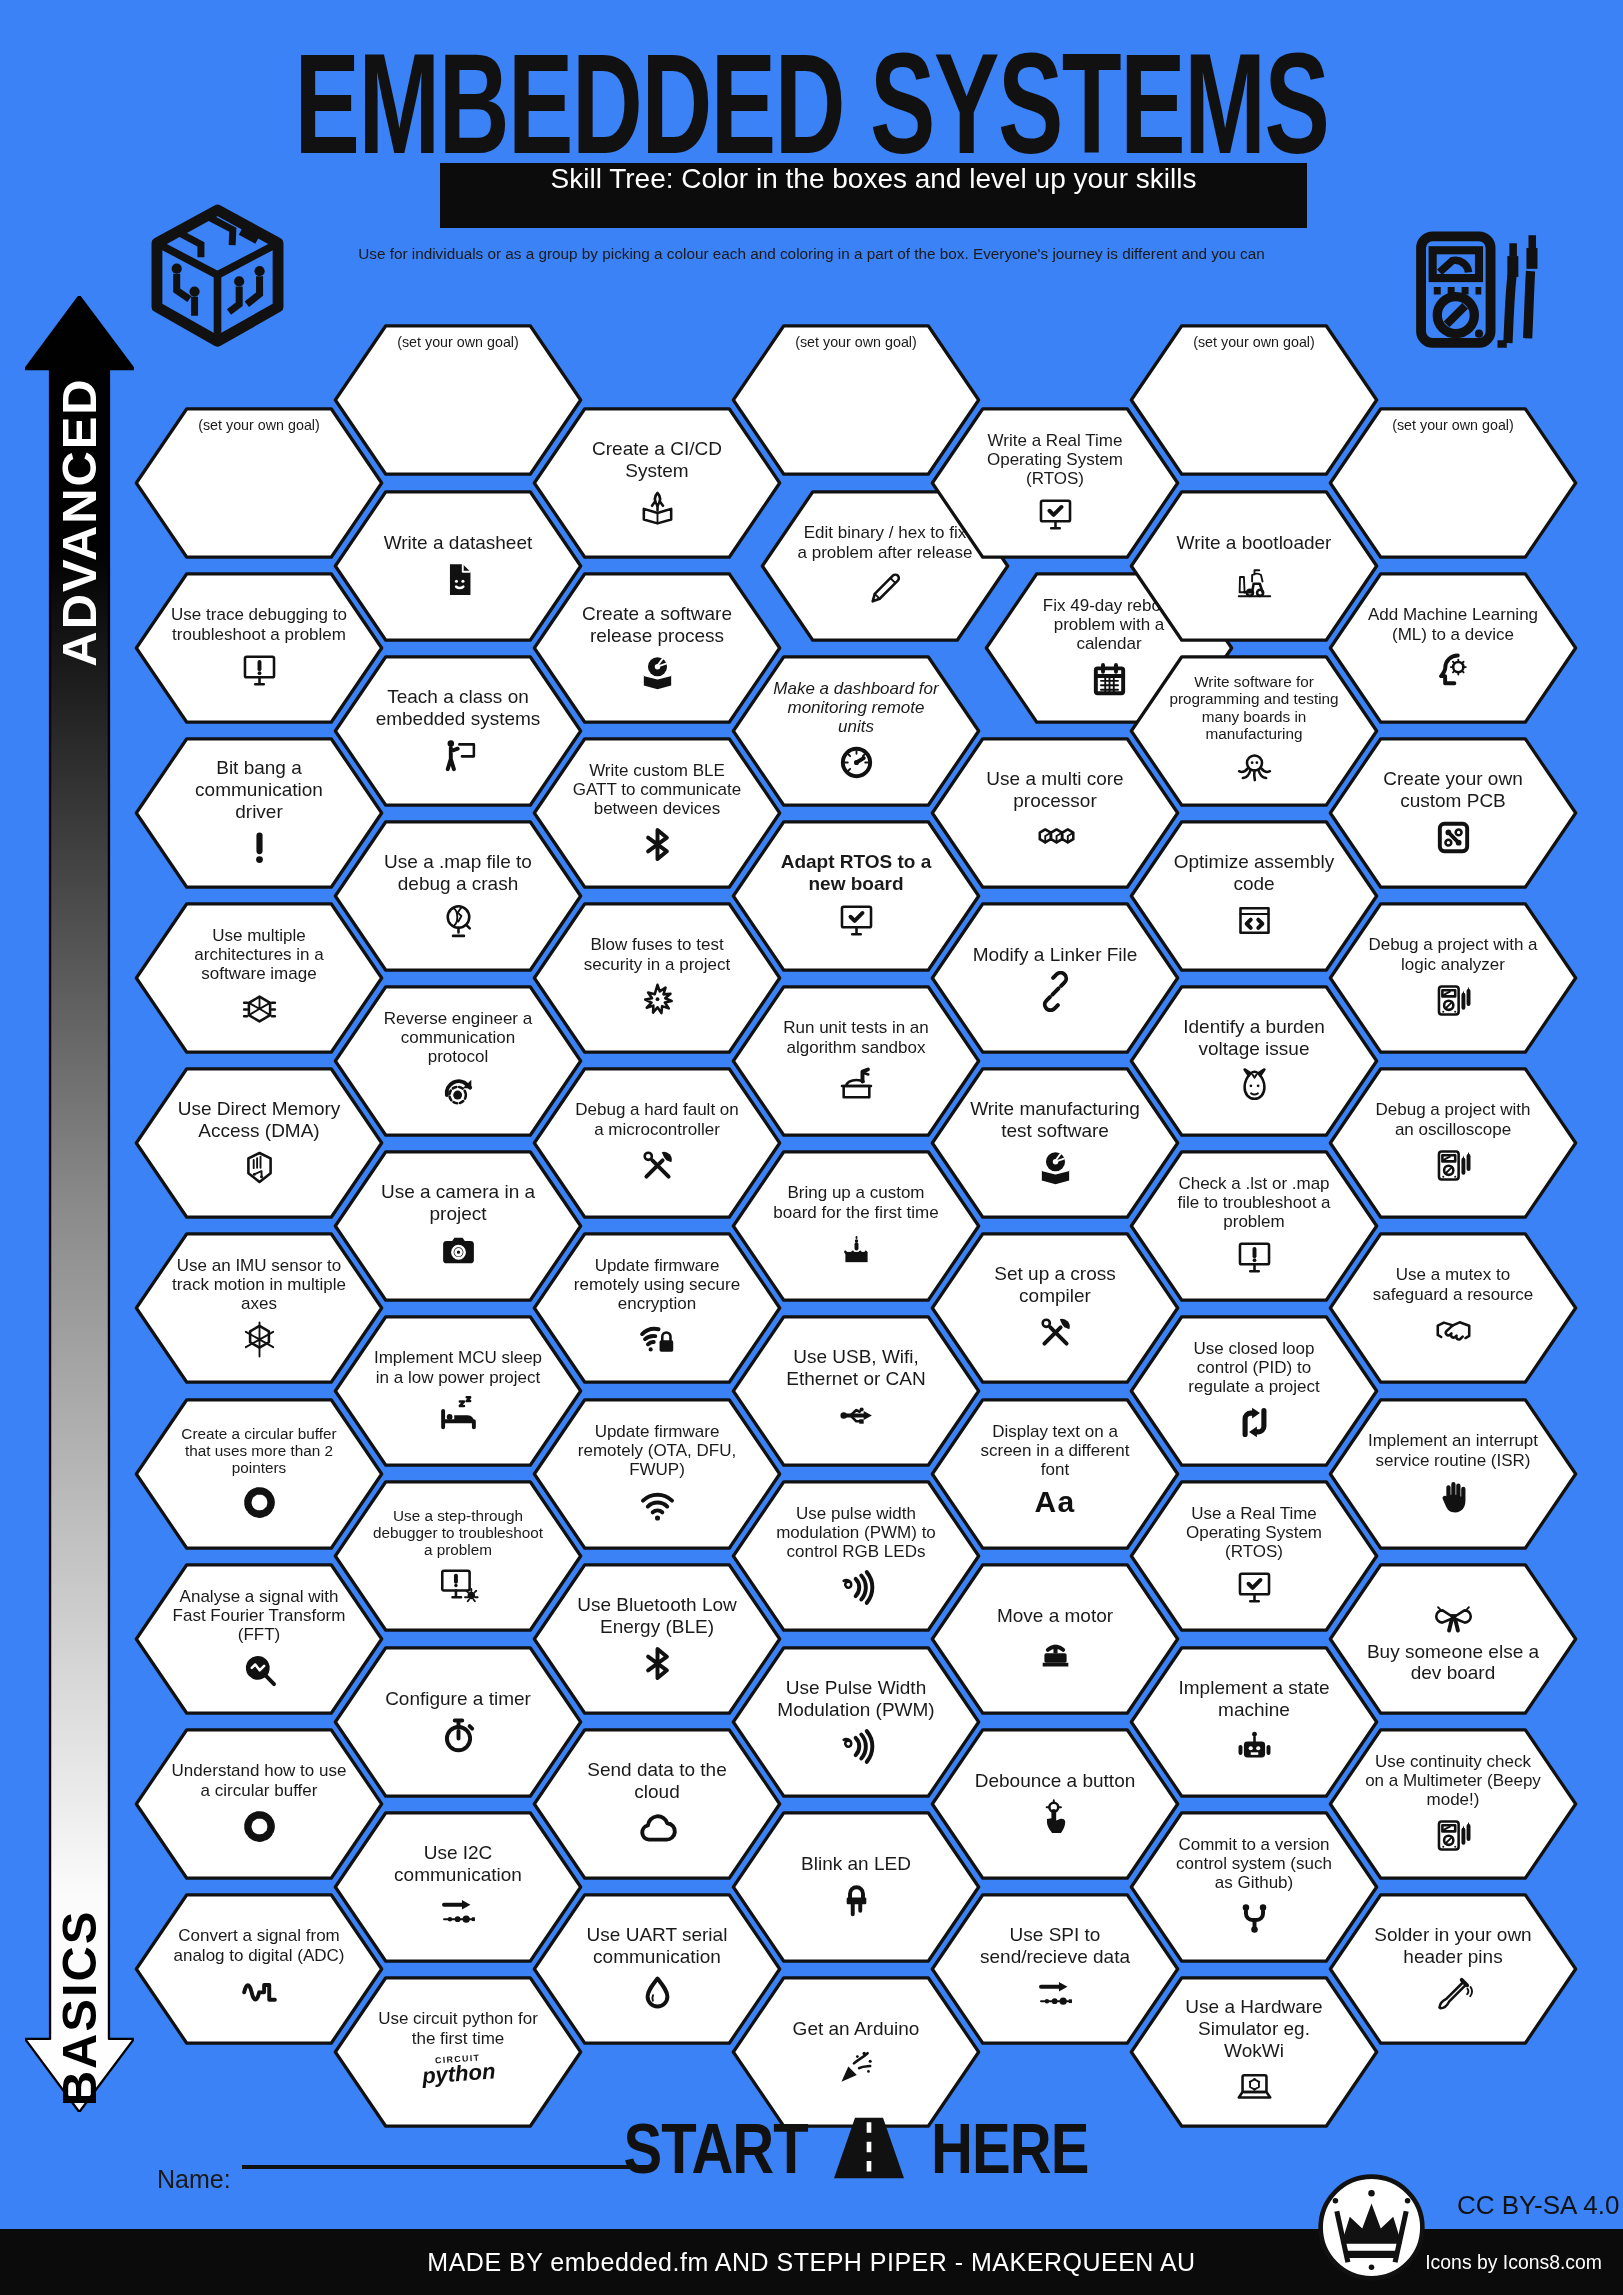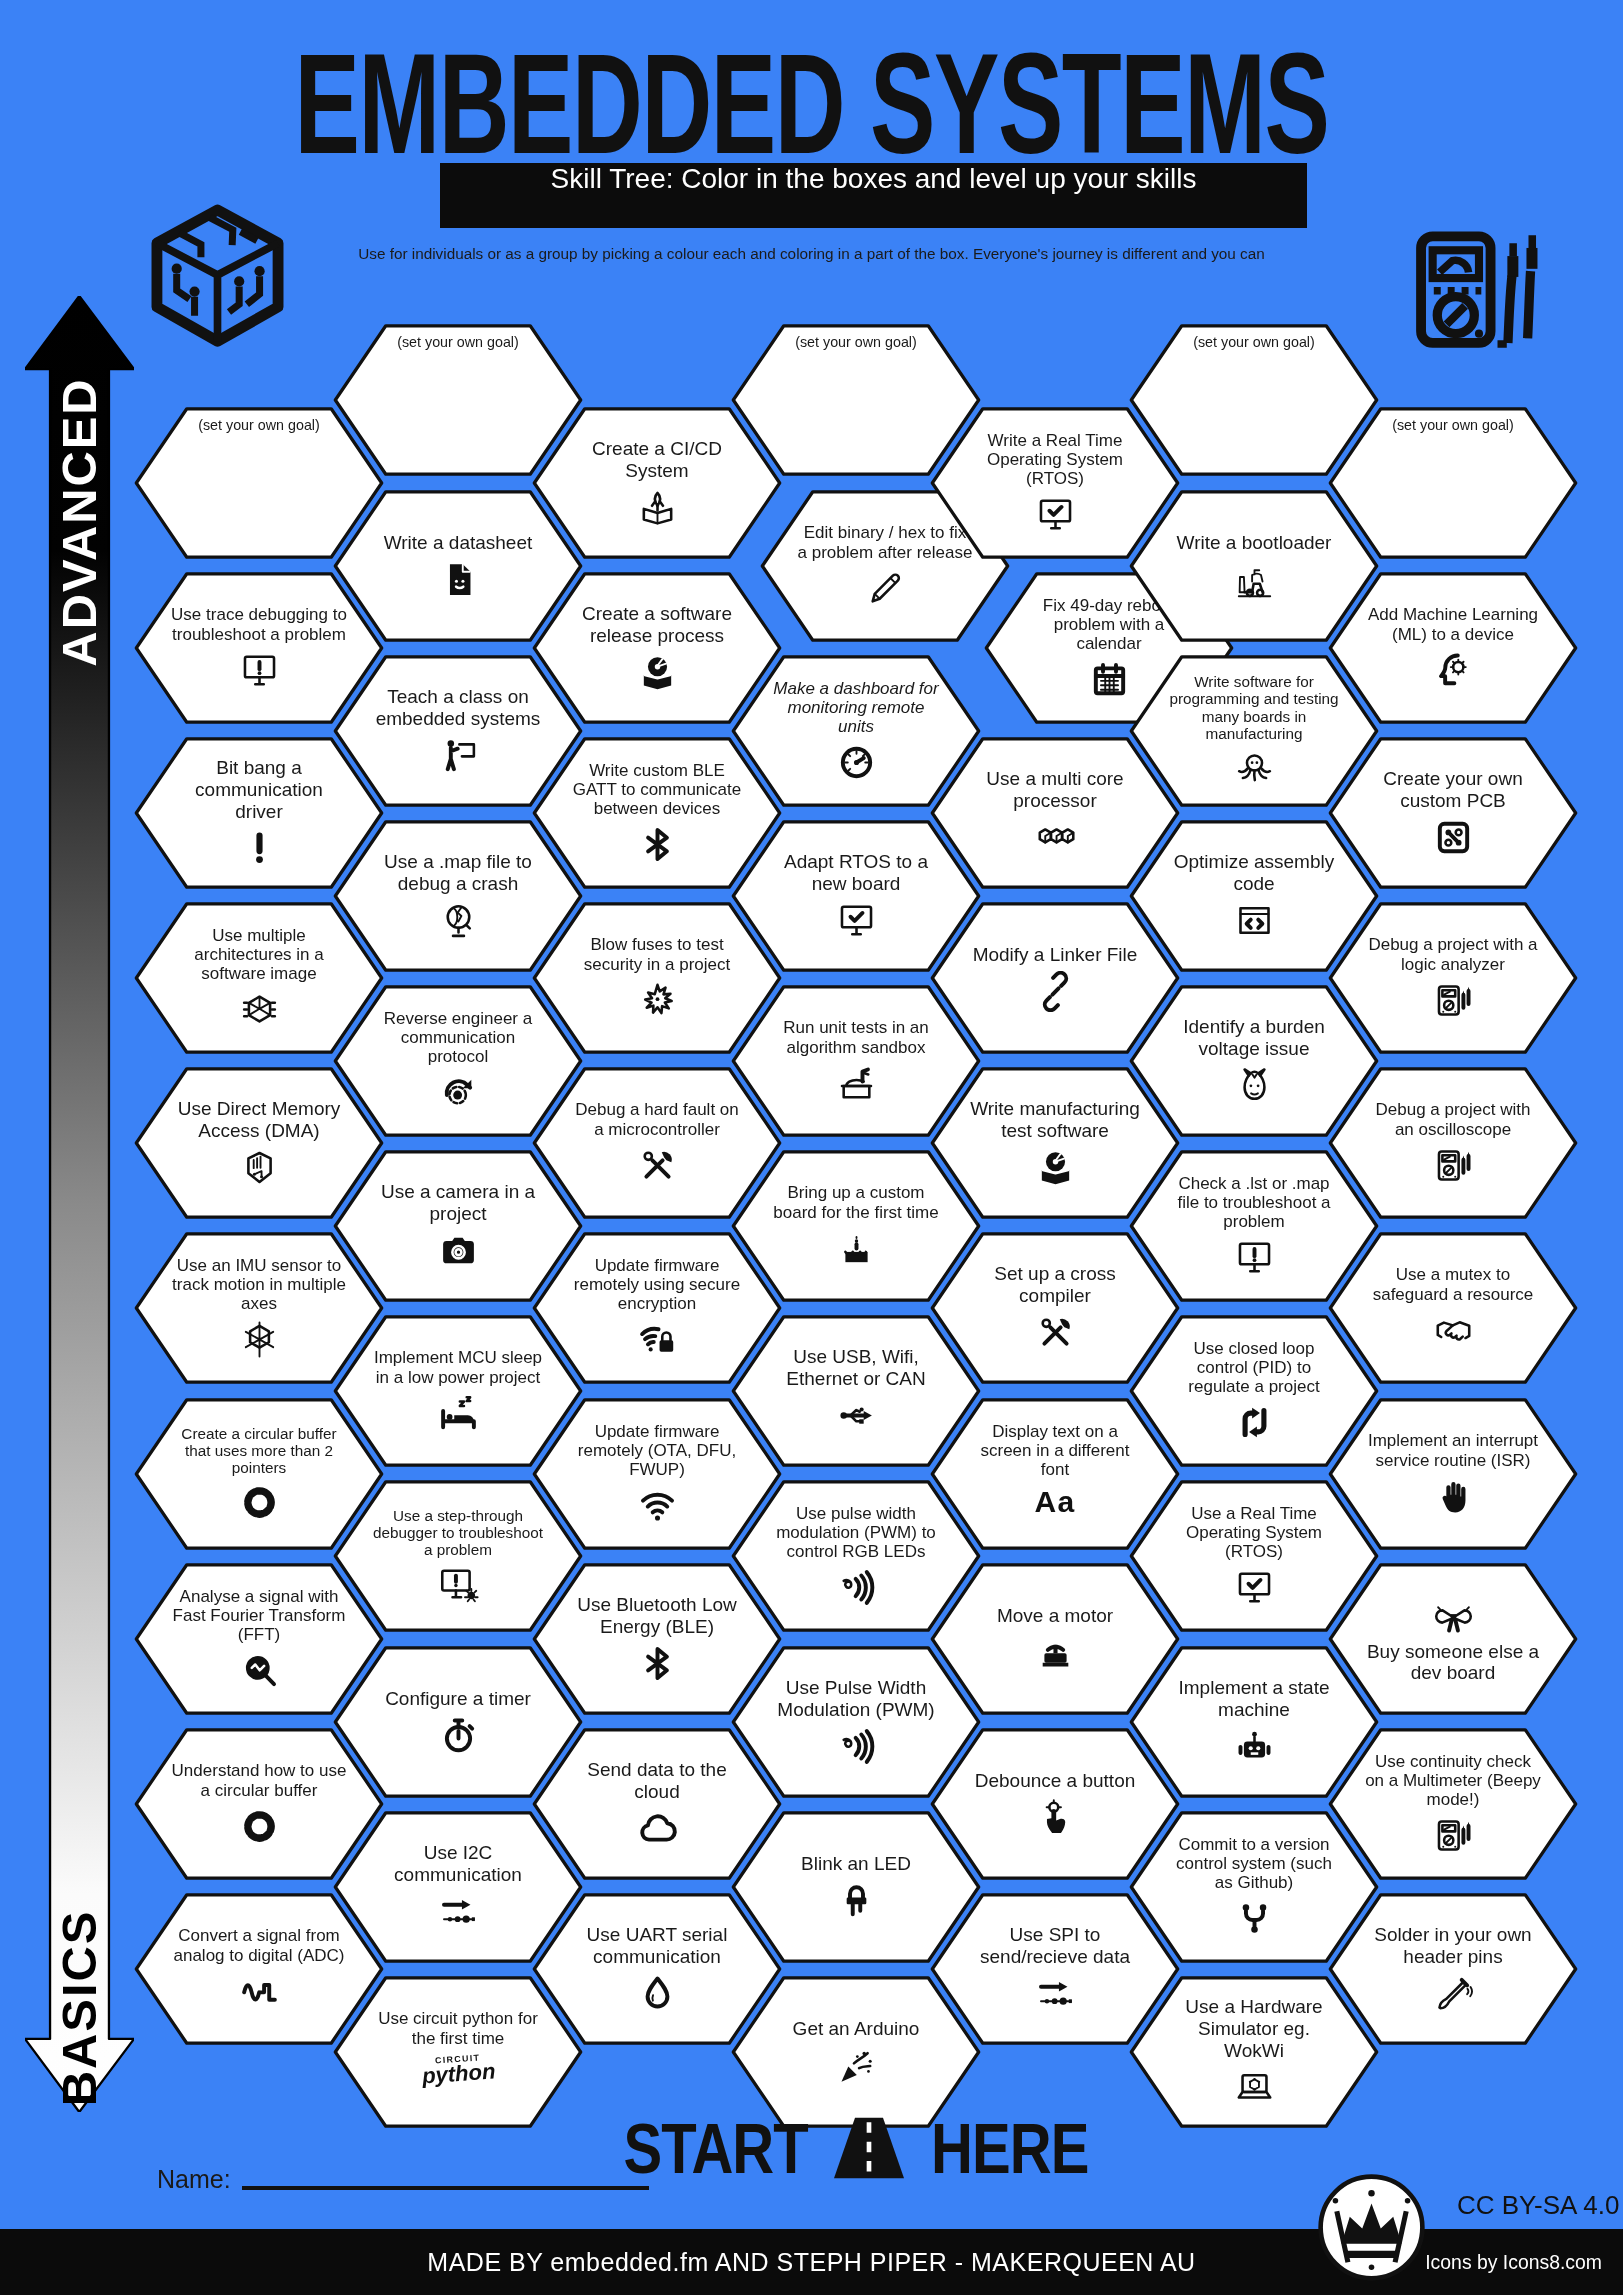"Adapt RTOS to a new" div.hex { font-weight: none -> bold }
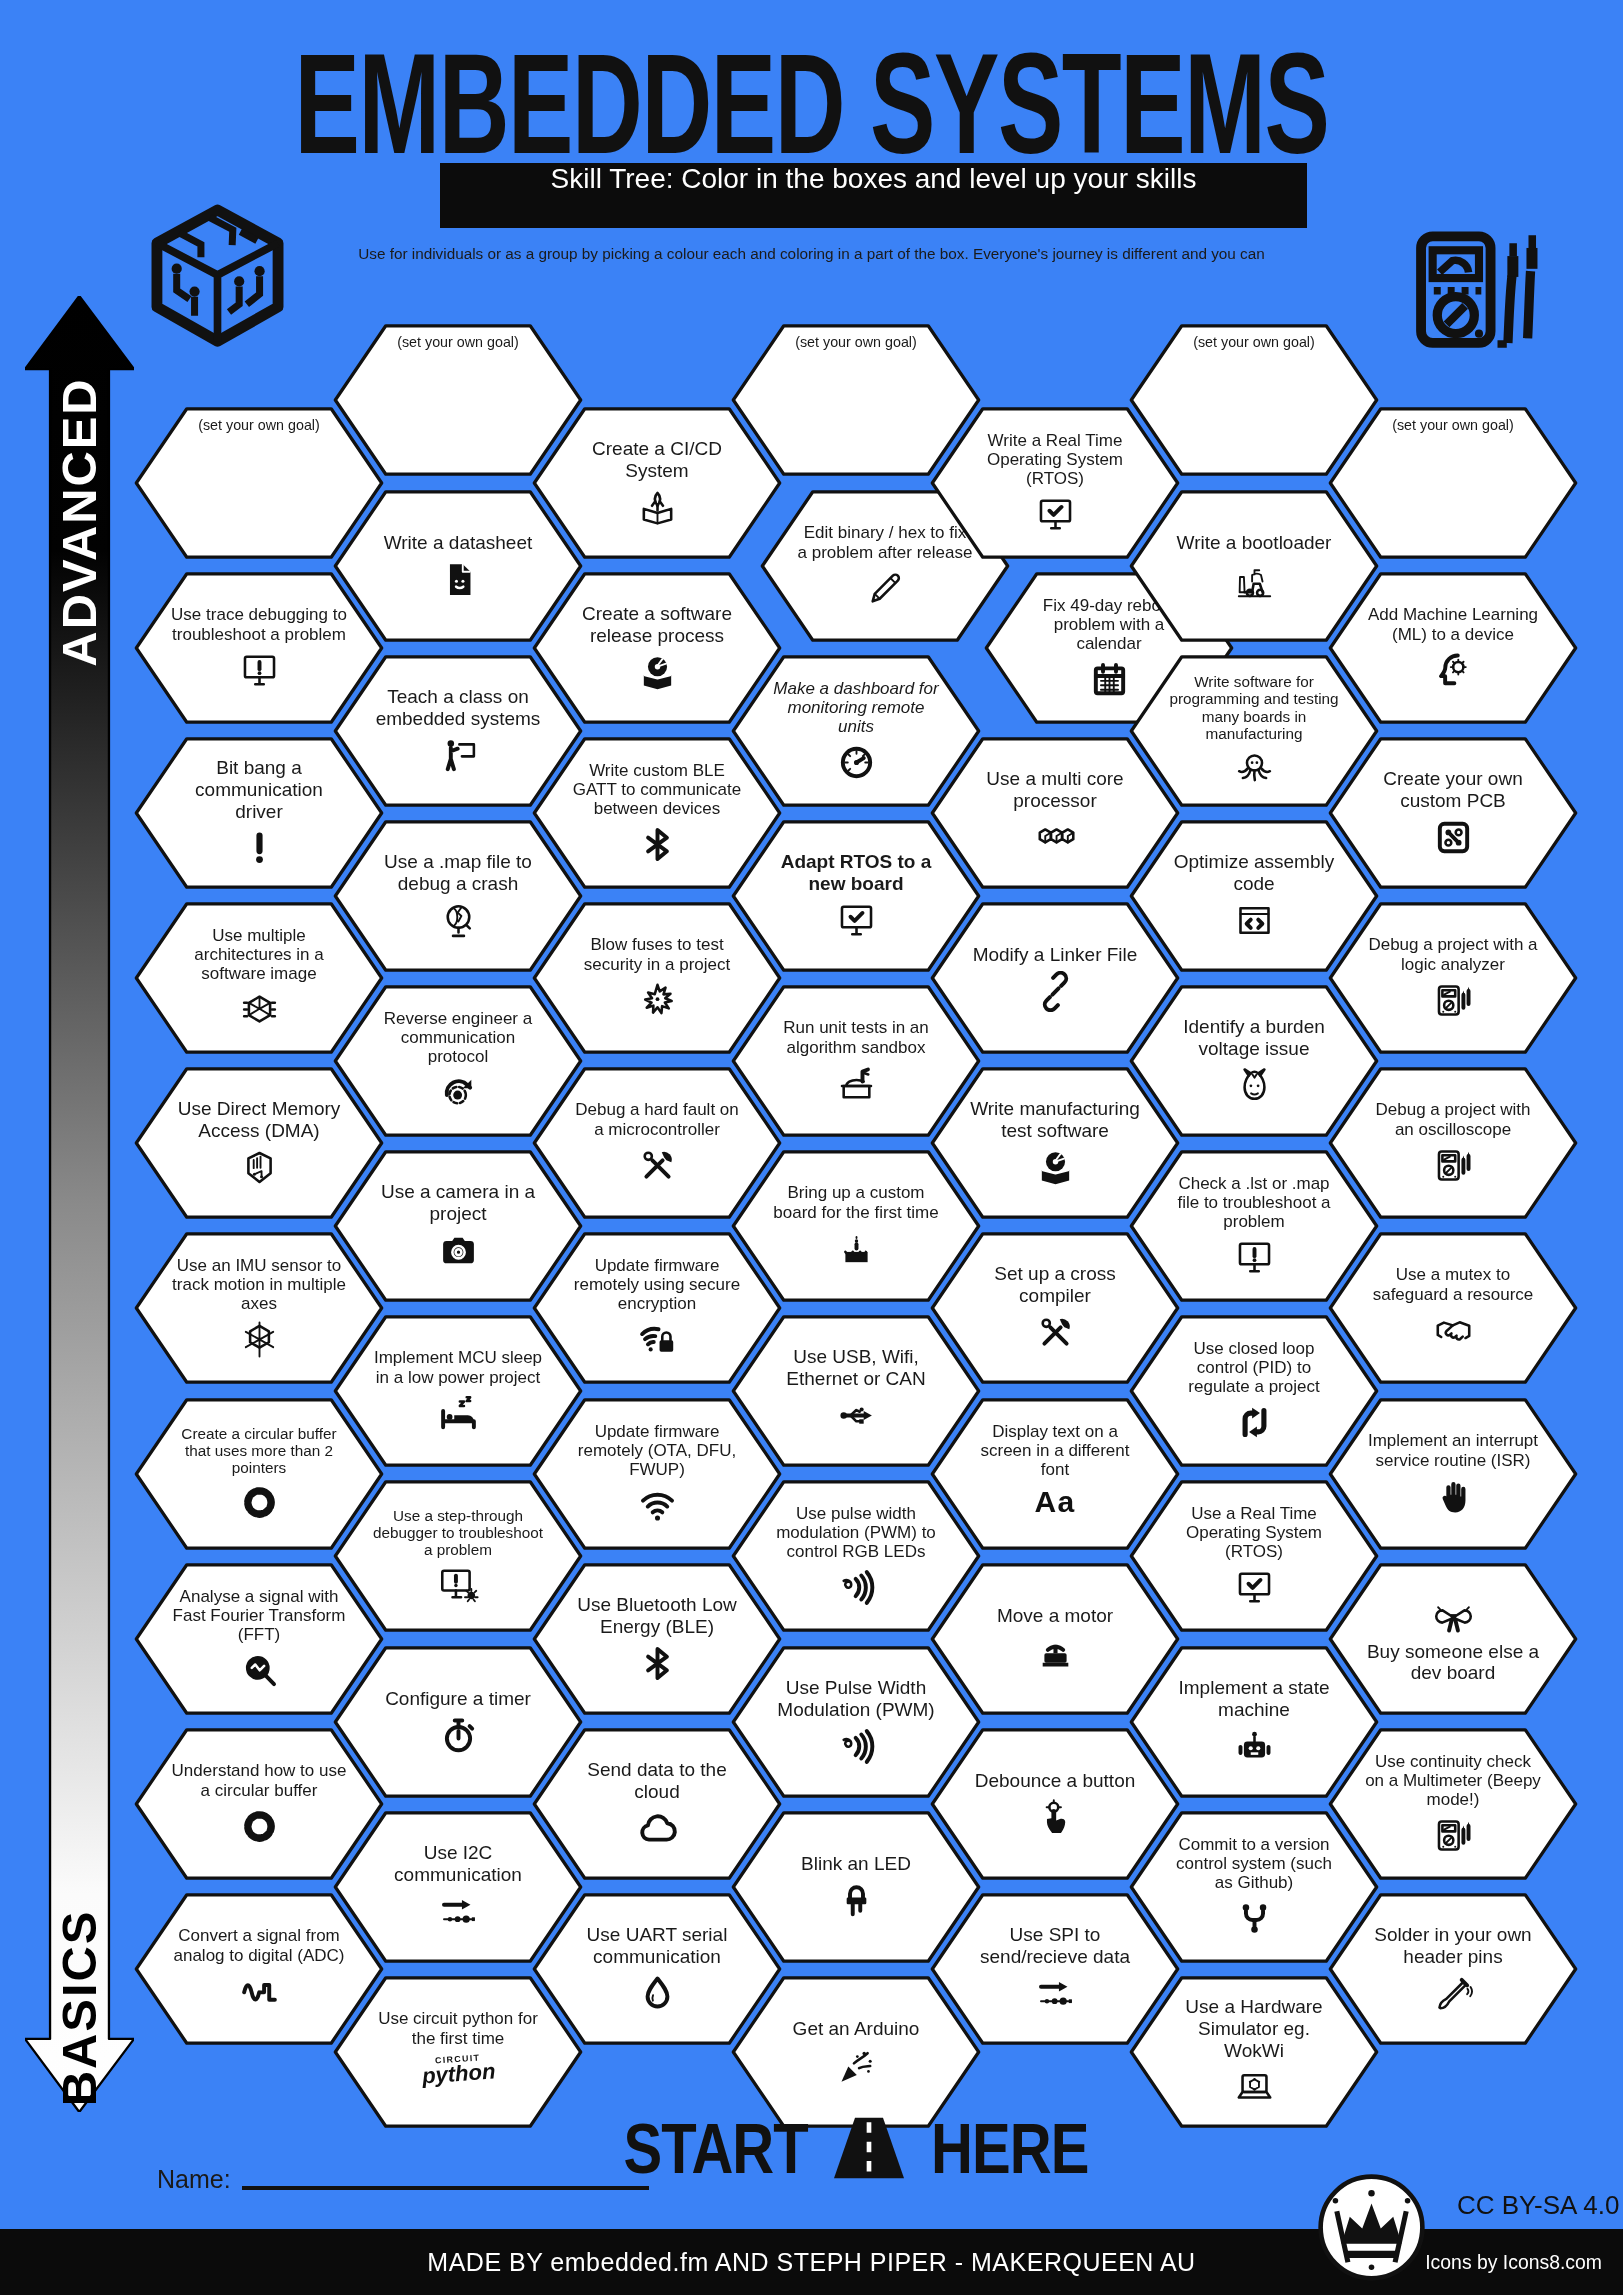"Name:" .name-row { align-items: flex-end -> none }
